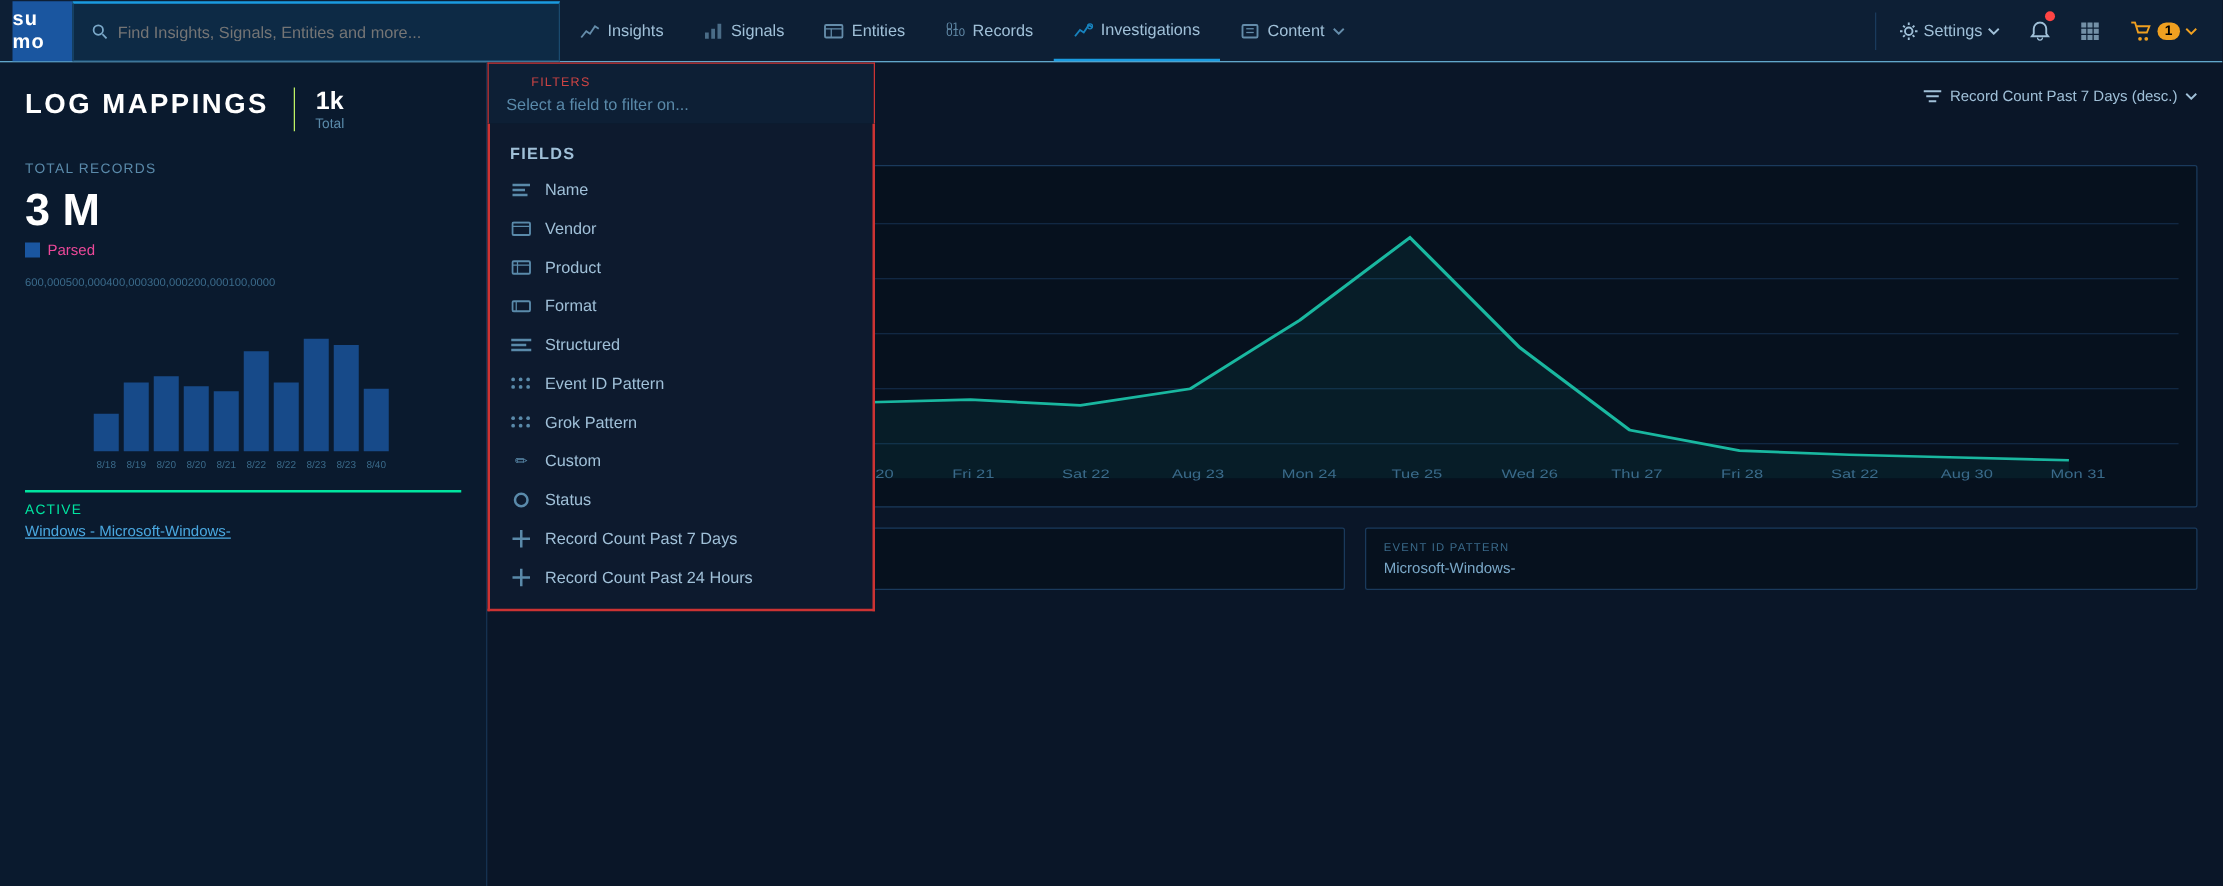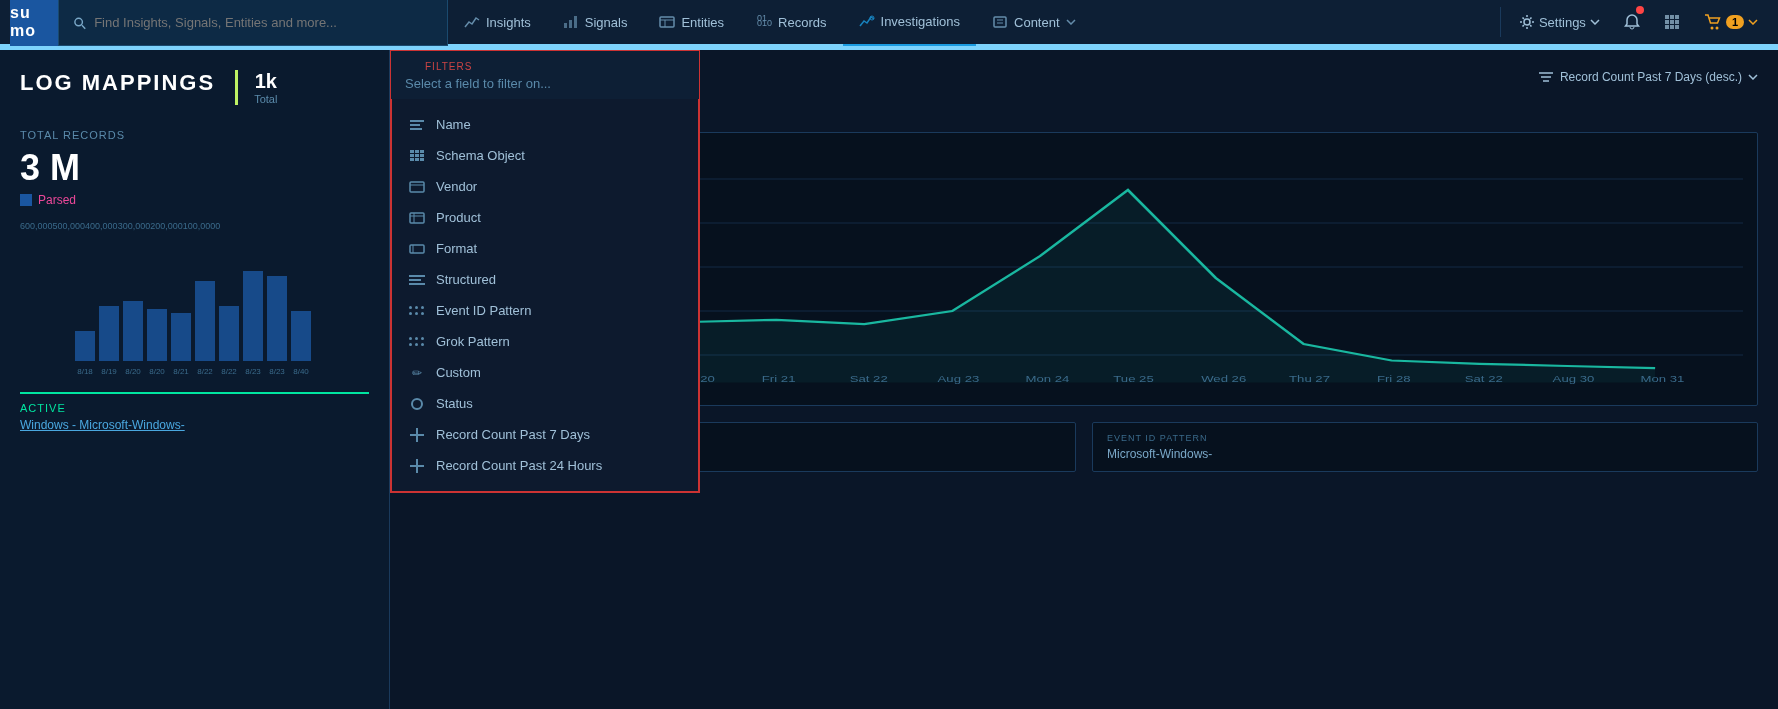"su mo" .topnav { border-bottom: 6px solid #7dd3fc -> 1px solid #7dd3fc }
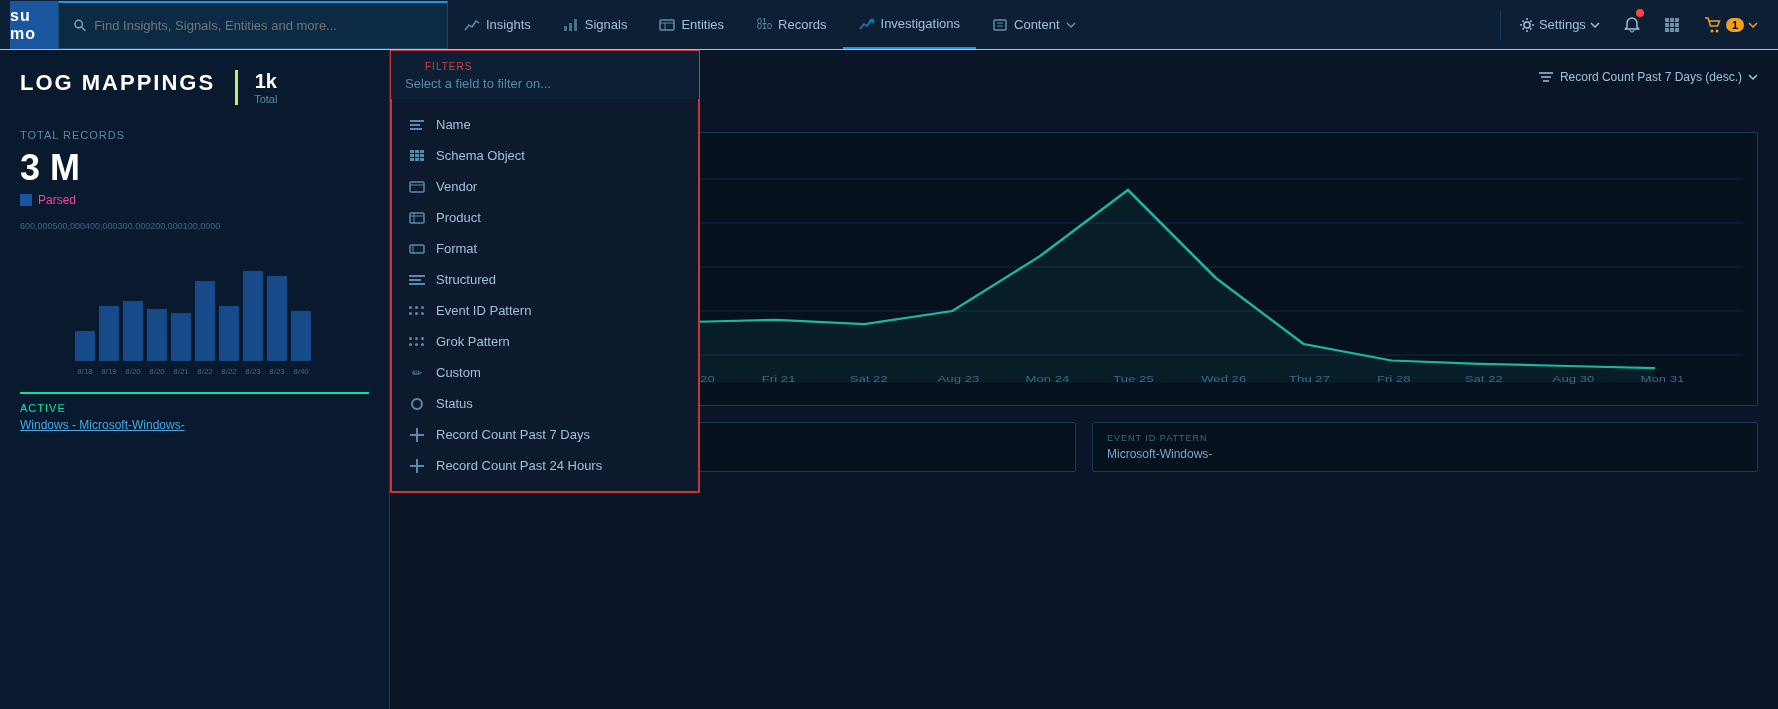"1k" .page-count { border-left: 3px solid #bef264 -> 1px solid #bef264 }
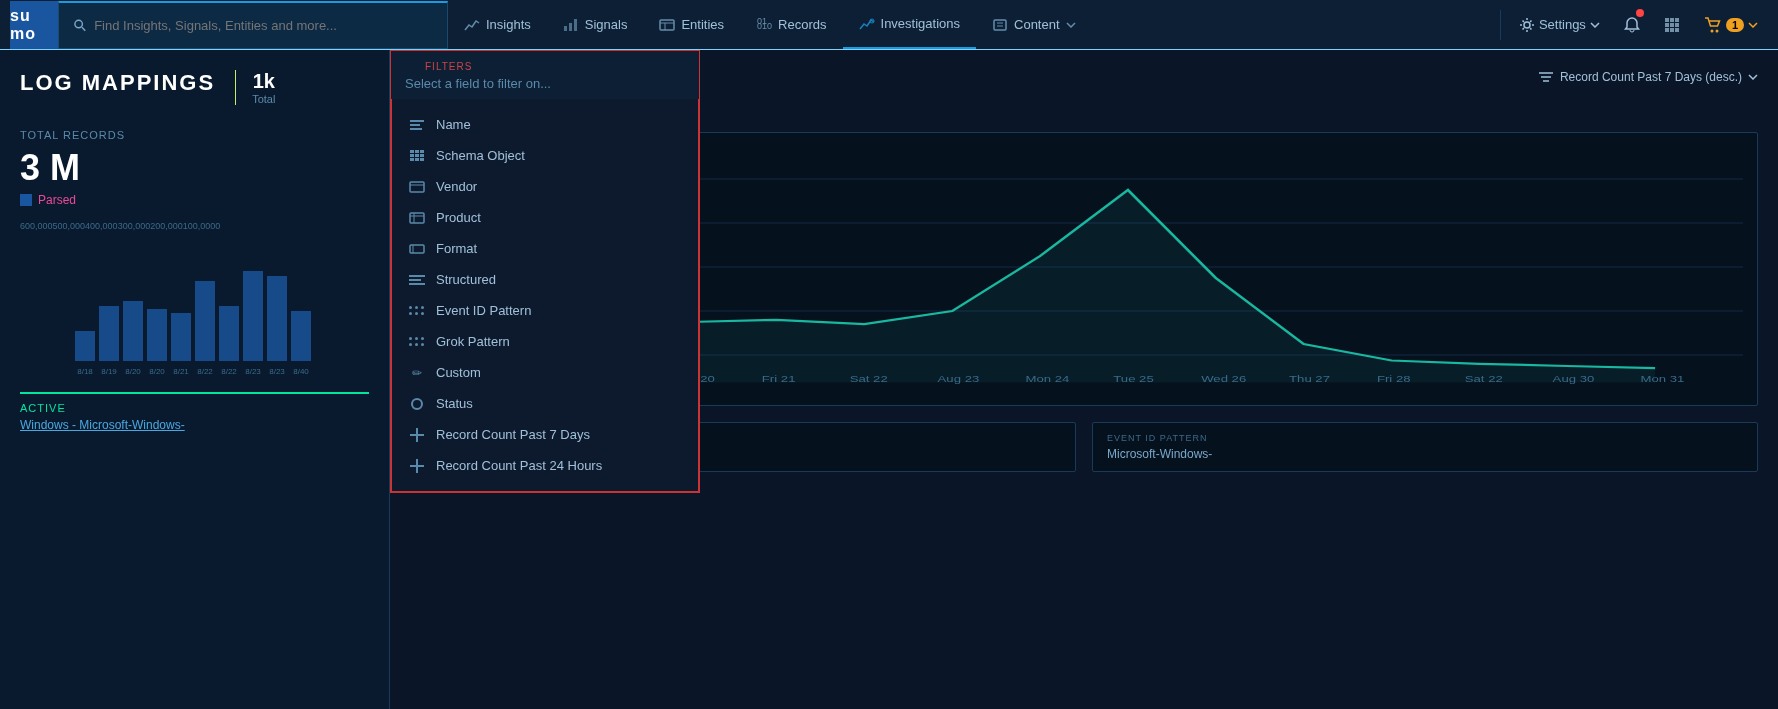"FIELDS" div.fields-label { html: none -> <div>FIELDS</div> }
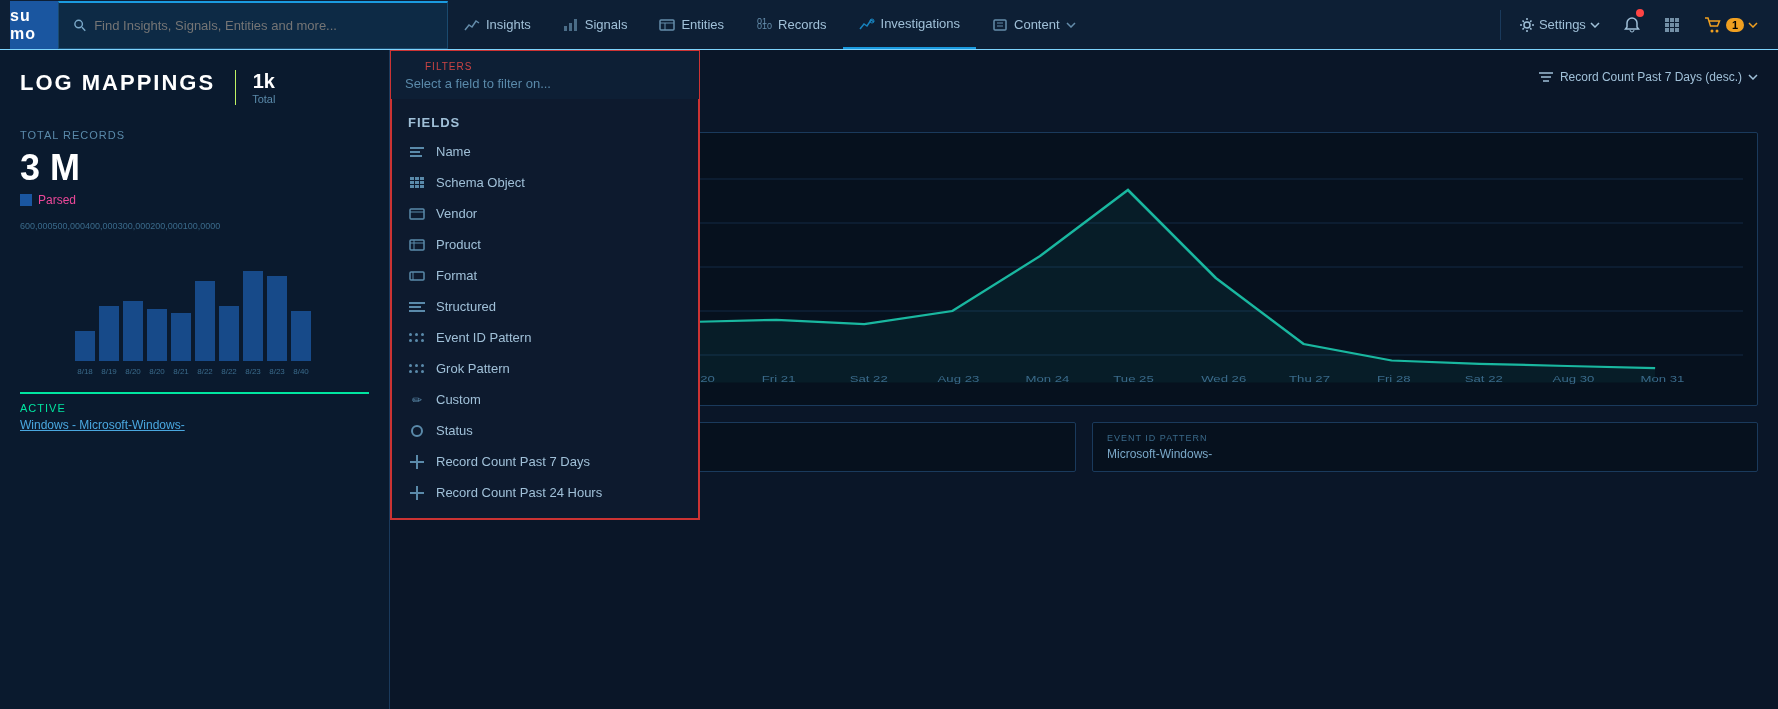"Schema Object" div.filter-item { html: <div> <div> <div> <div></div> <div></div> <div></div> <div></div> <div></div> <div></div> <div></div> <div></div> <div></div> </div> </div> <span>Schema Object</span> </div> -> none }
